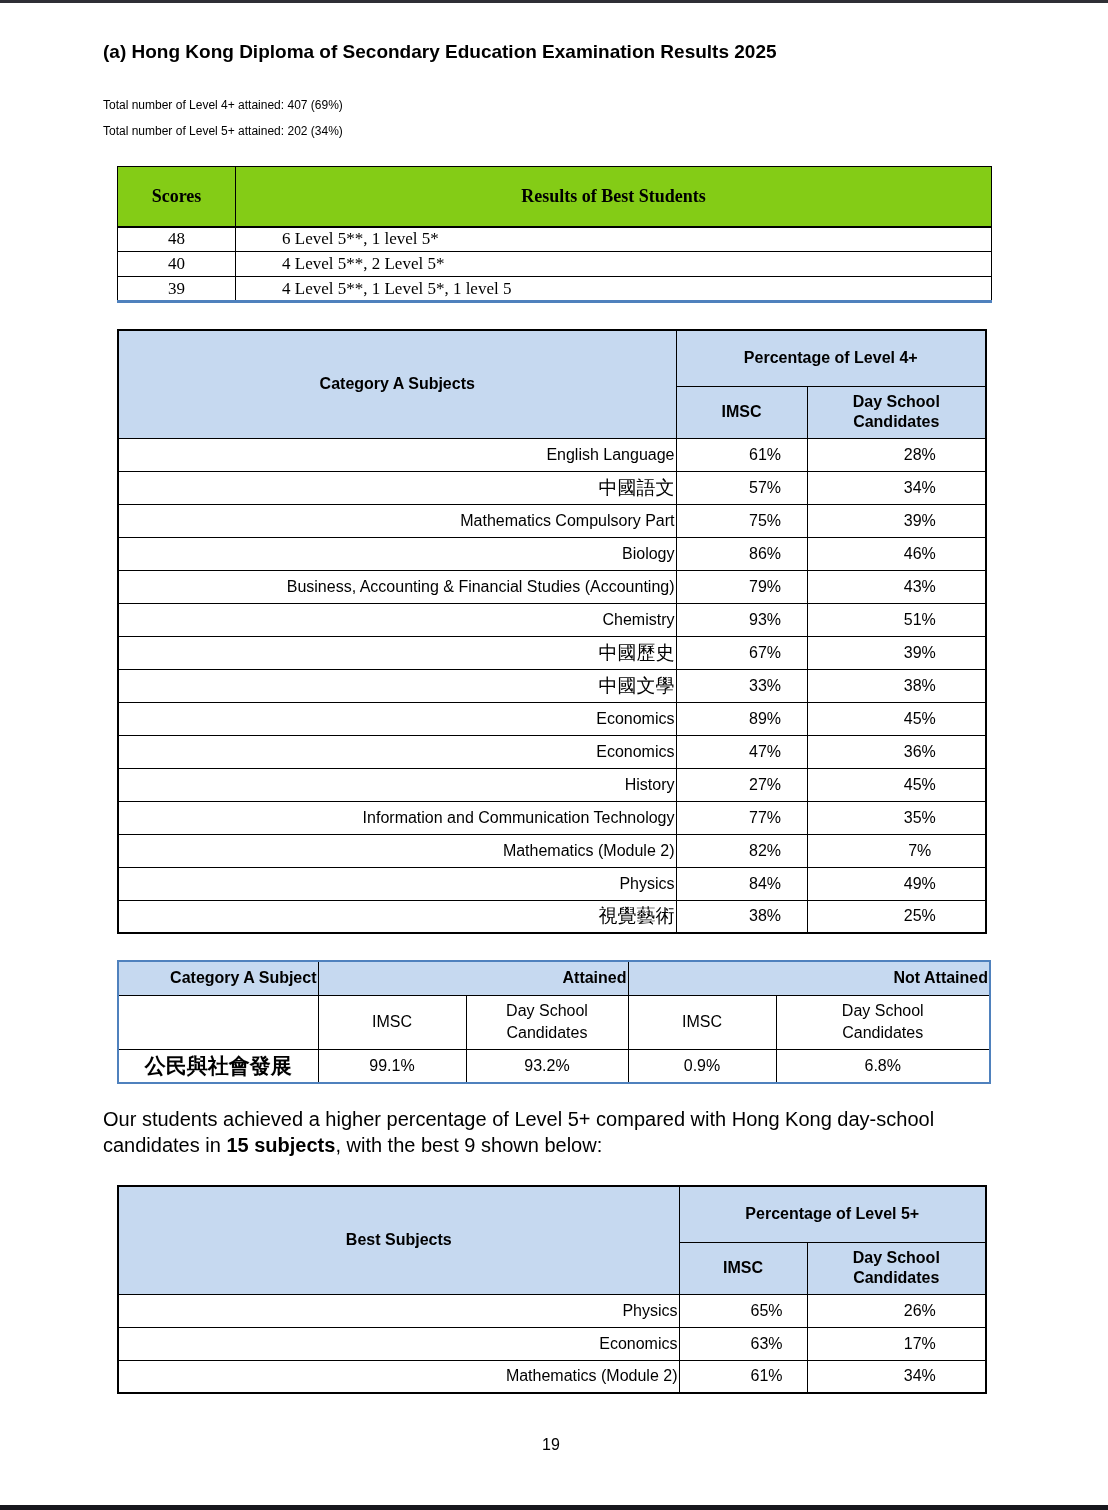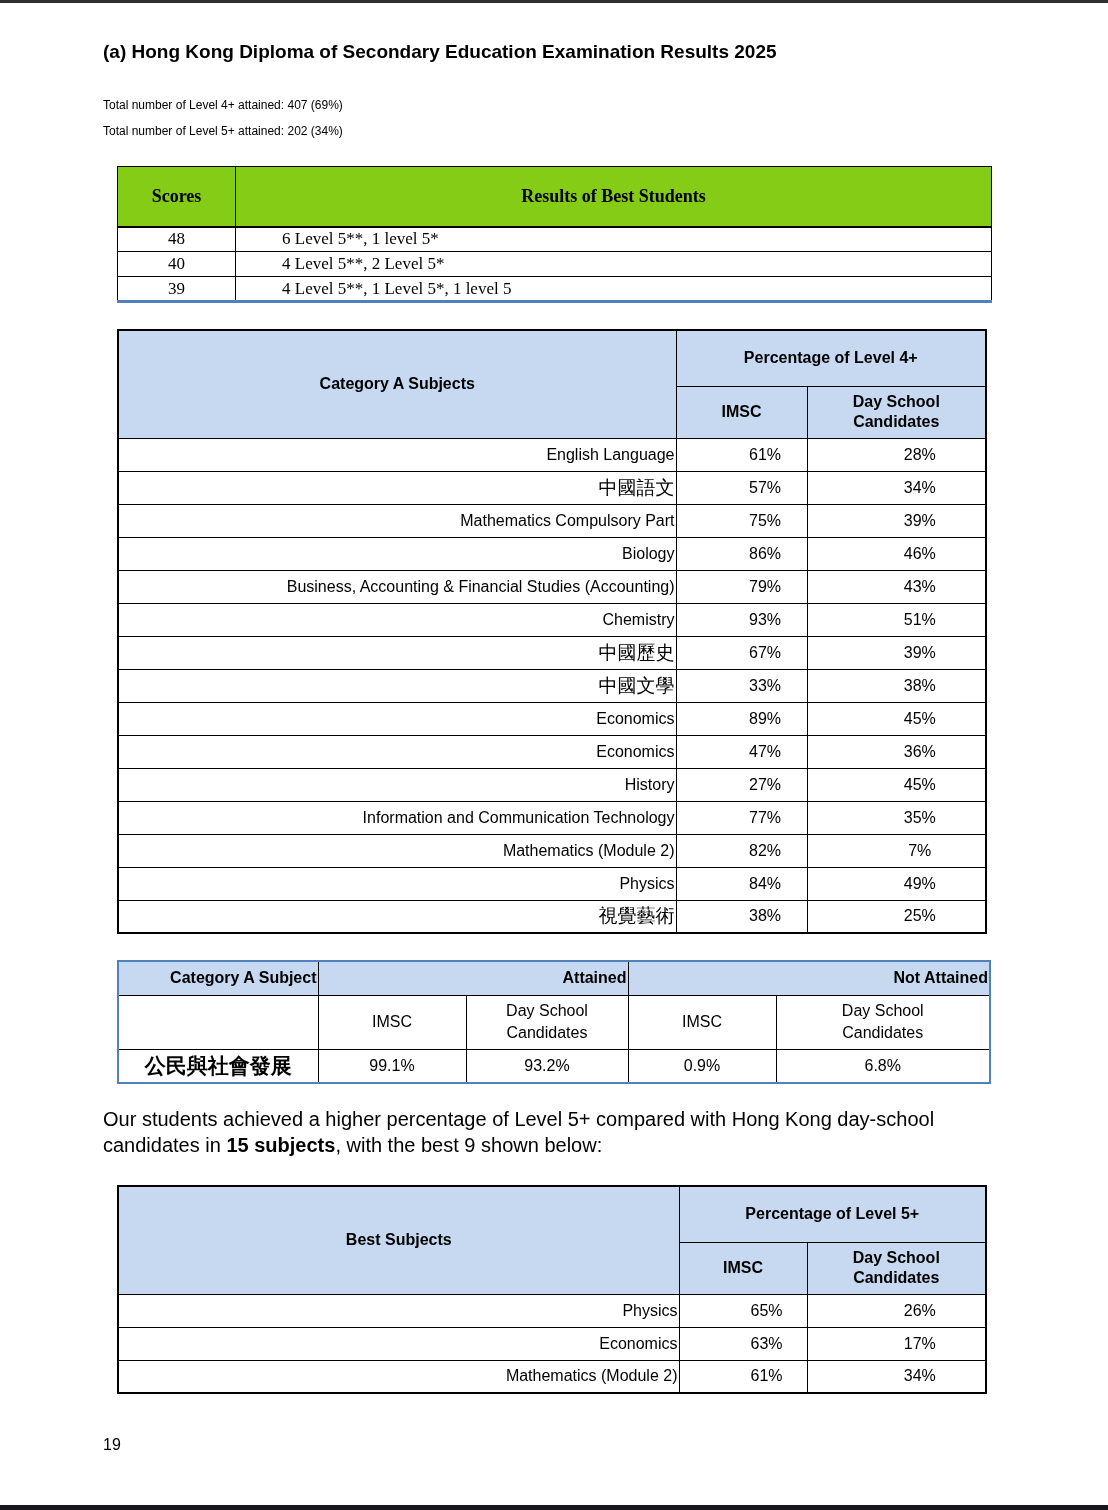"19" .page-number { text-align: left -> center }
